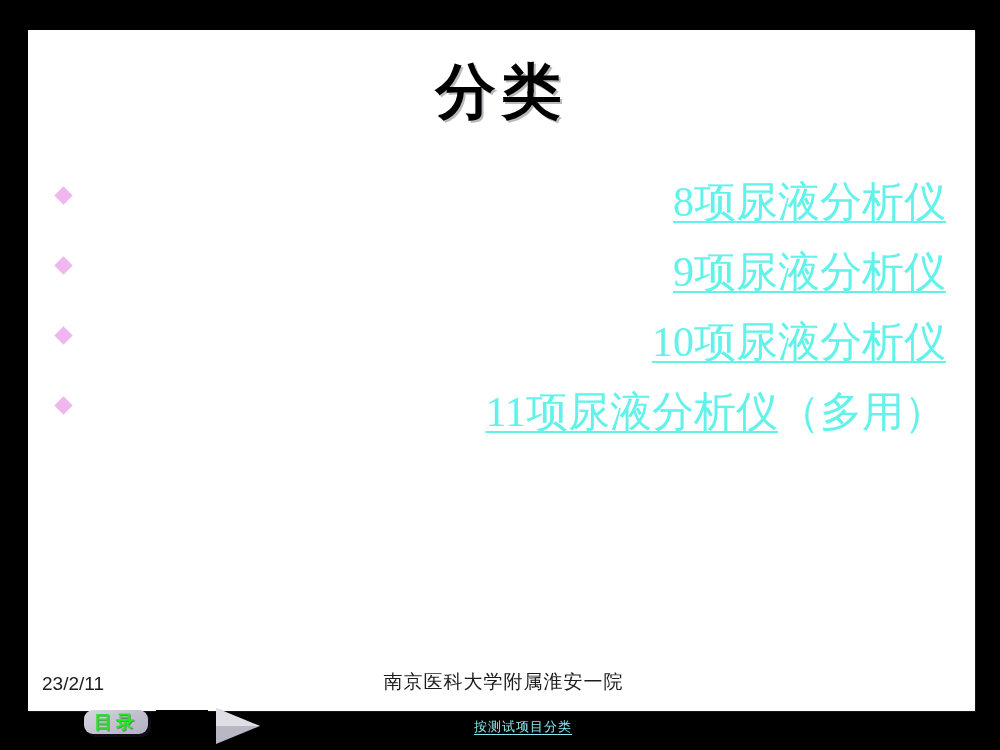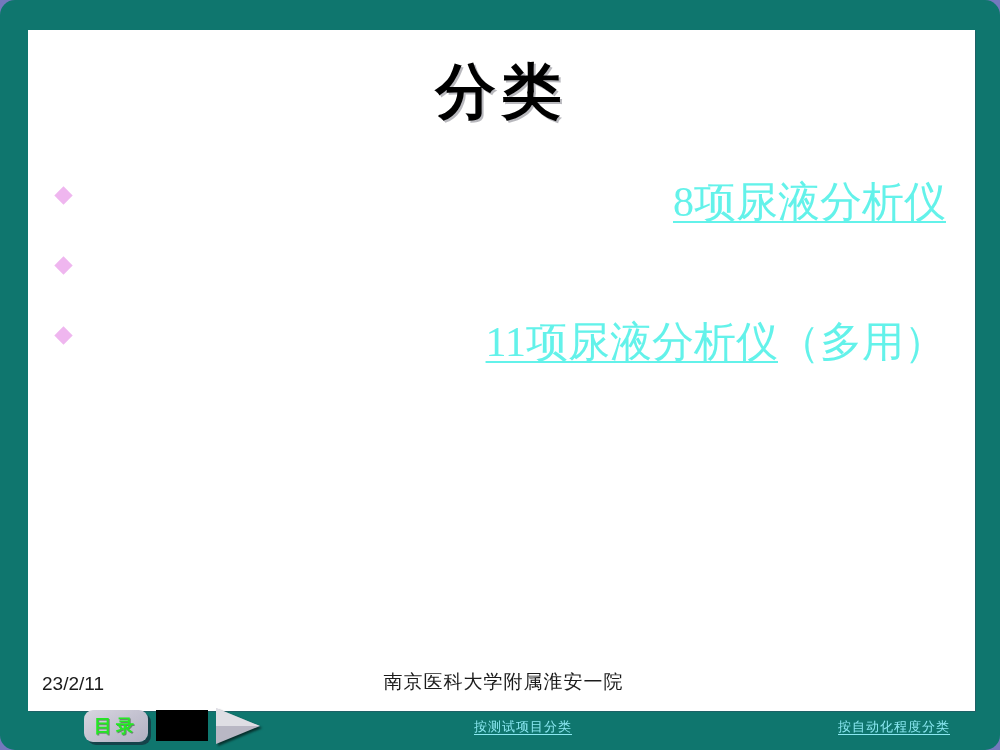"分类" #stage { background: #0f766e -> #000000; border-radius: 15px -> none }
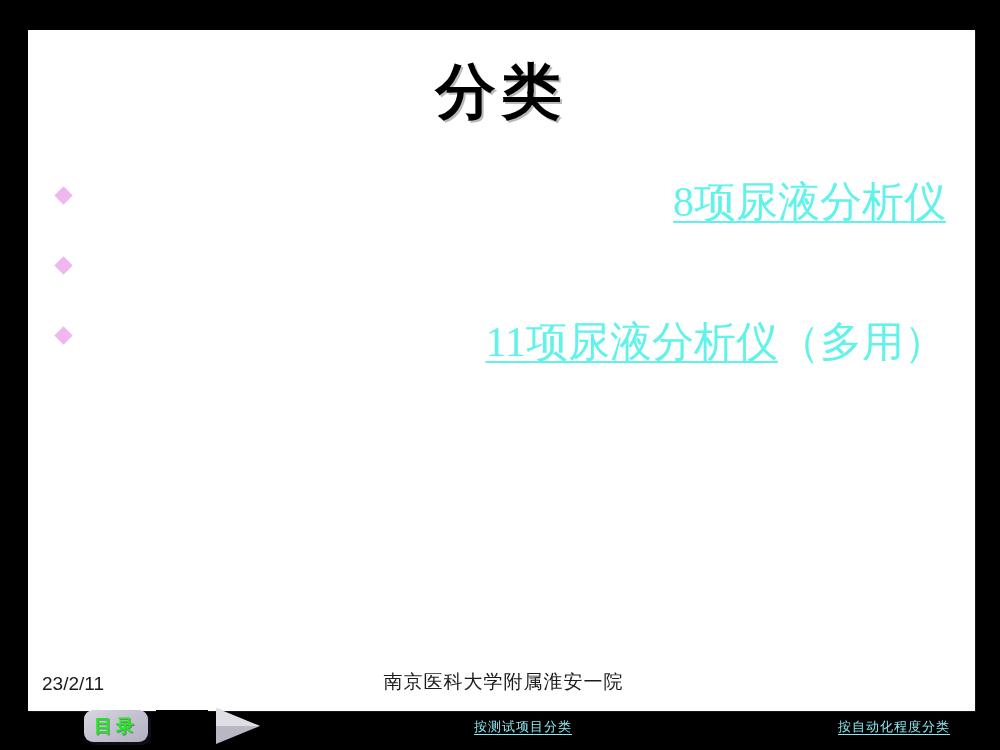"9项尿液分析仪" div.bullet-row { html: none -> <div> <span> <span></span> </span> <span> <a>9项尿液分析仪</a><span></span> </span> </div> }
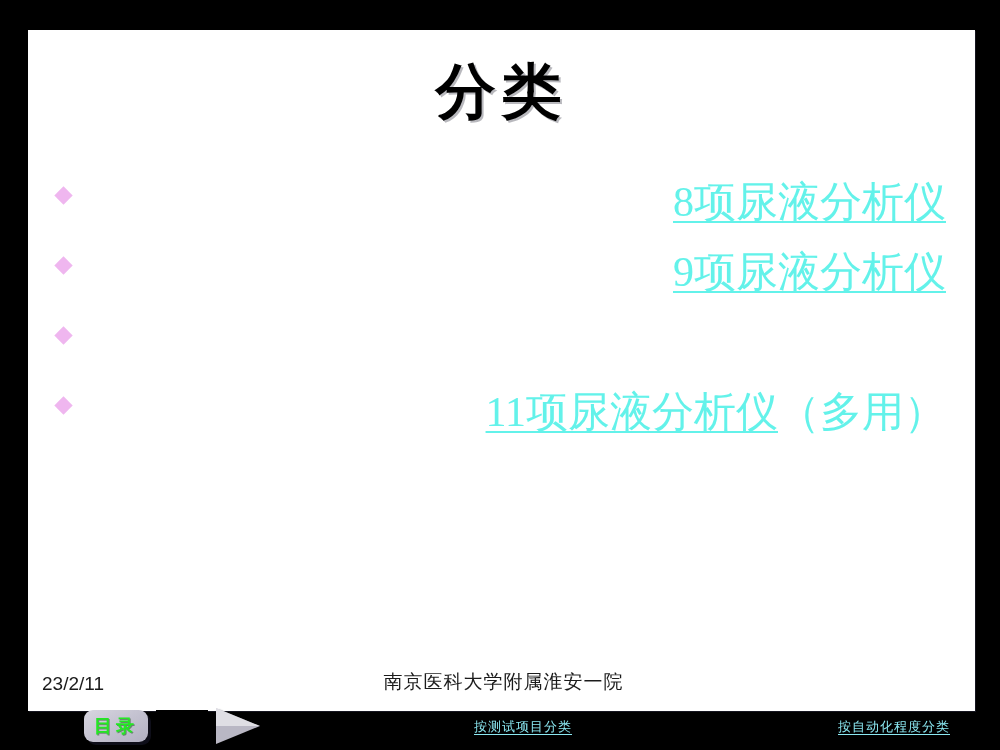"10项尿液分析仪" span.bullet-text { html: none -> <span> <a>10项尿液分析仪</a><span></span> </span> }
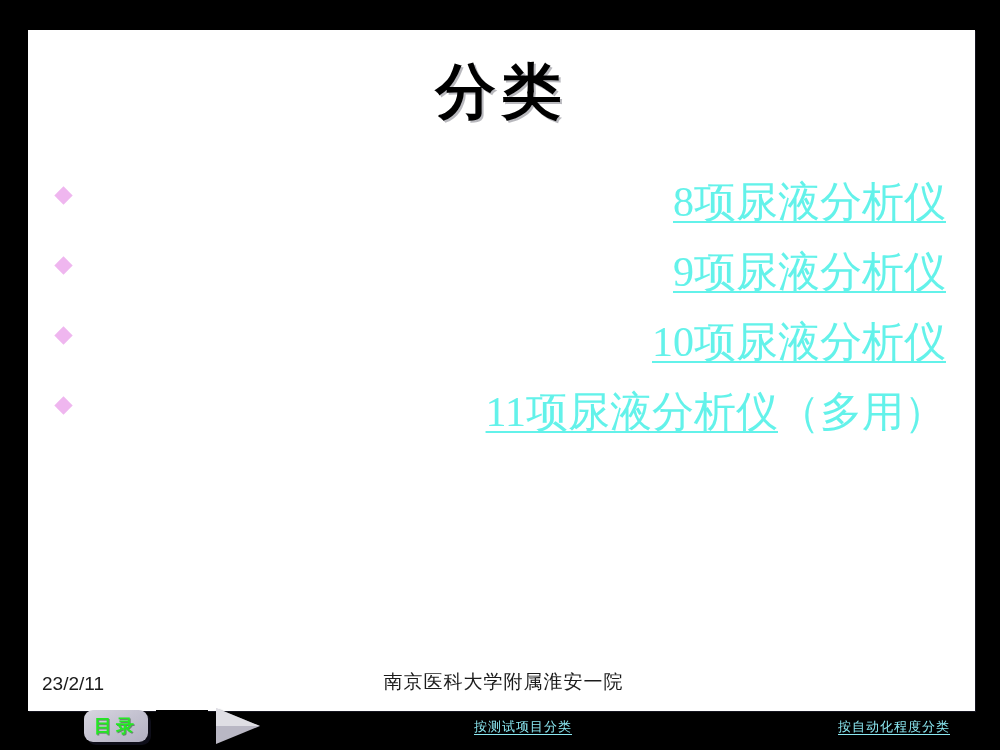"目录" #nav-menu-button { height: 32px -> 24px }
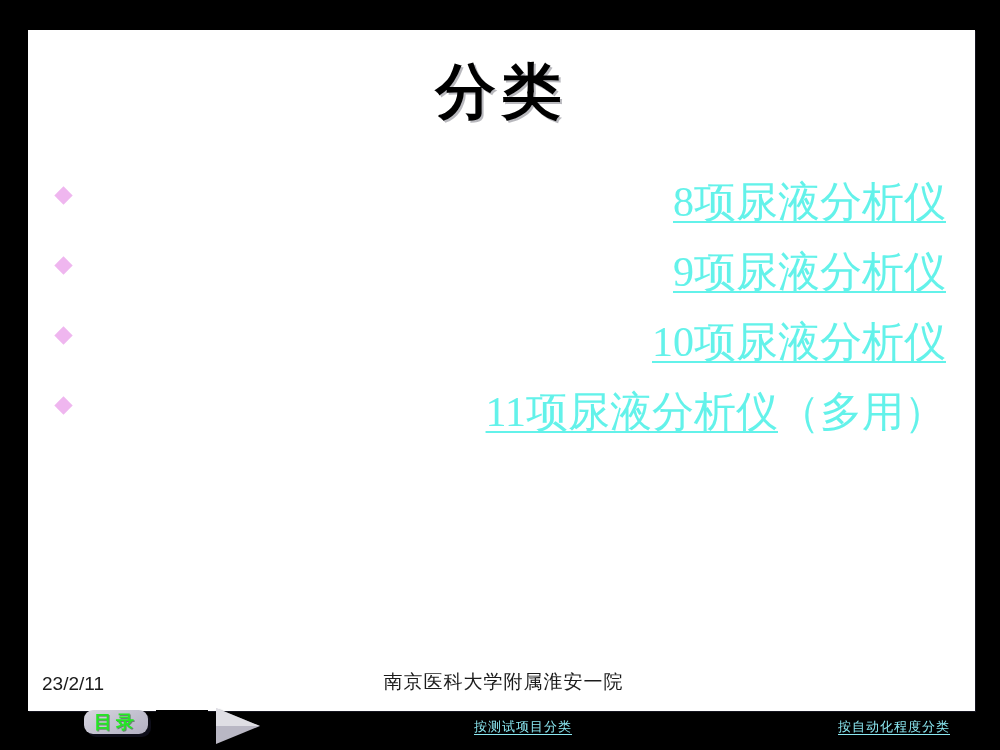"按自动化程度分类" a.footer-link { html: <a>按自动化程度分类</a> -> none }
